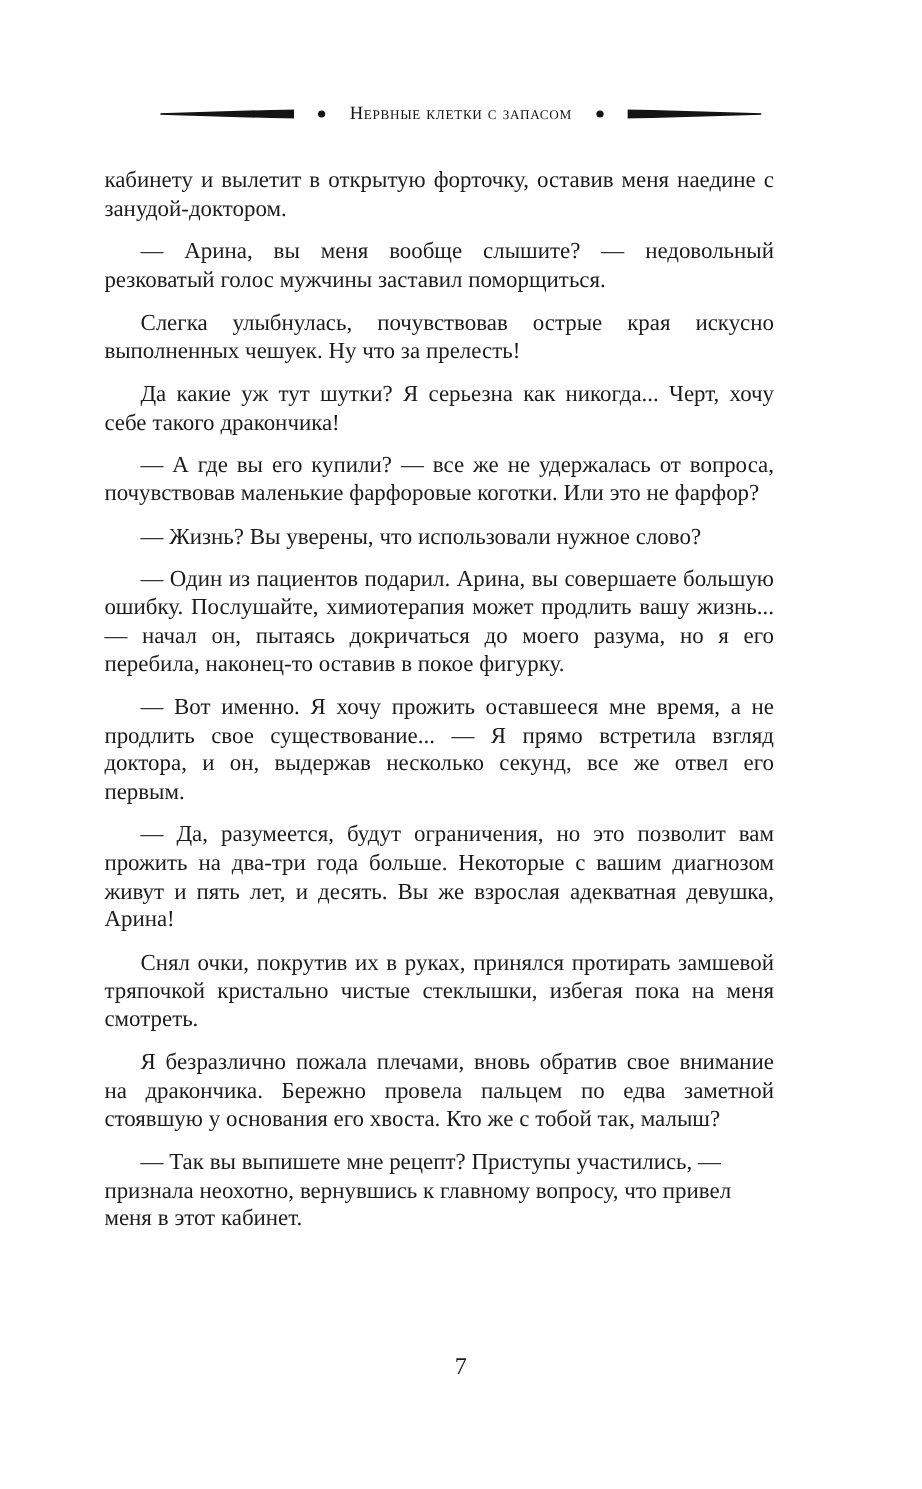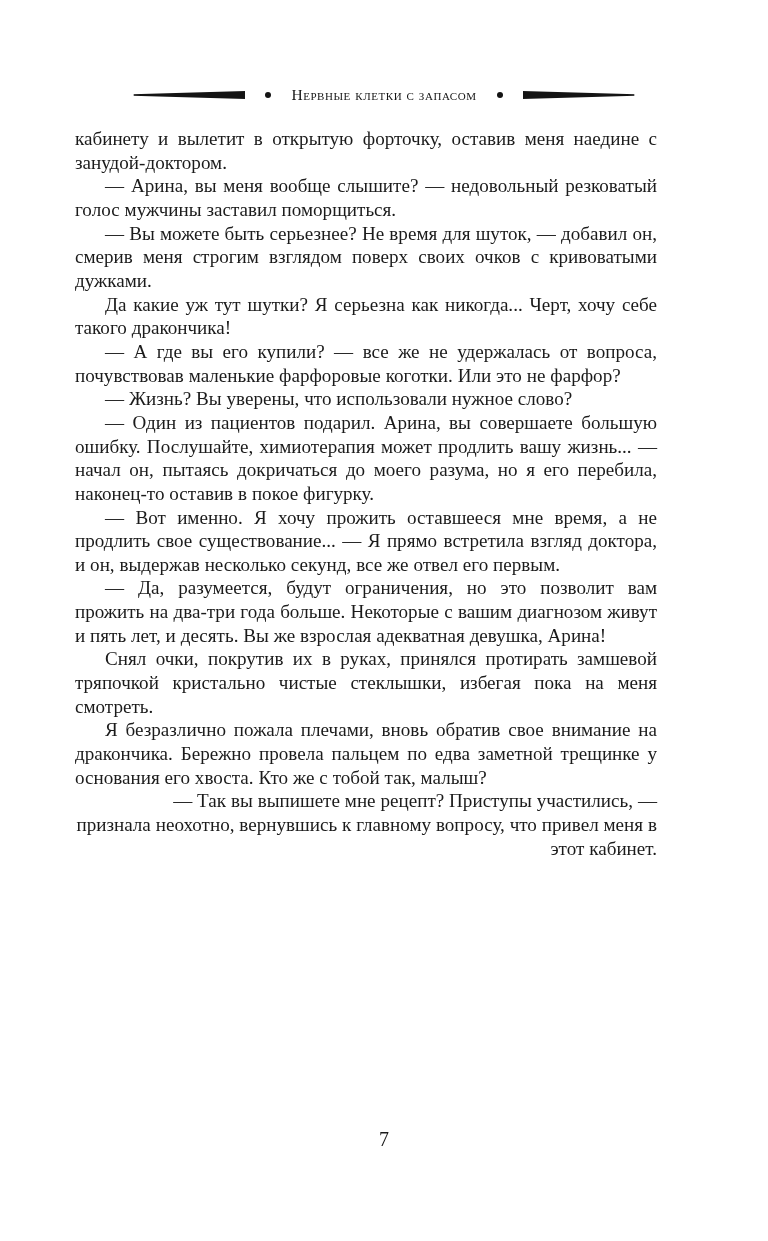"кабинету и вылетит в открытую" .text-body p { margin: 0 -> 12px }
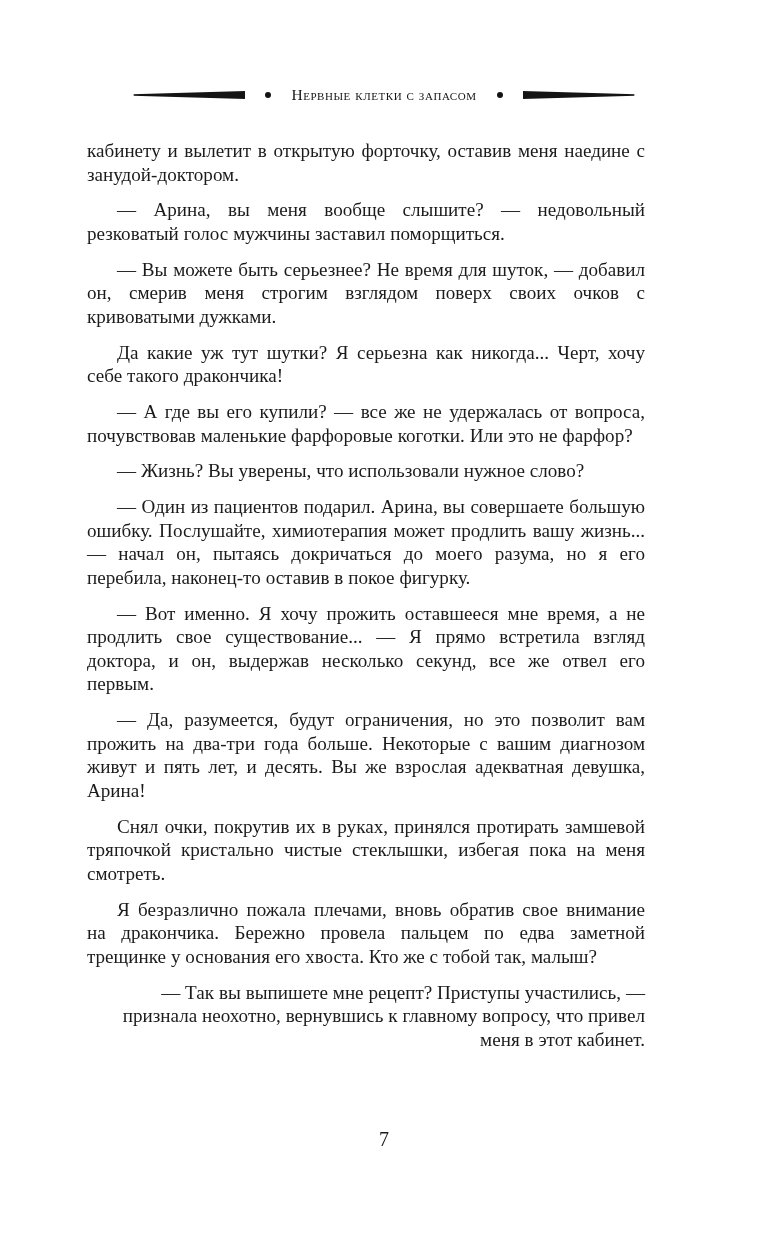"Слегка улыбнулась, почувствовав острые" p { html: none -> <p>Слегка улыбнулась, почувствовав острые края искусно выполненных чешуек. Ну что за прелесть!</p> }
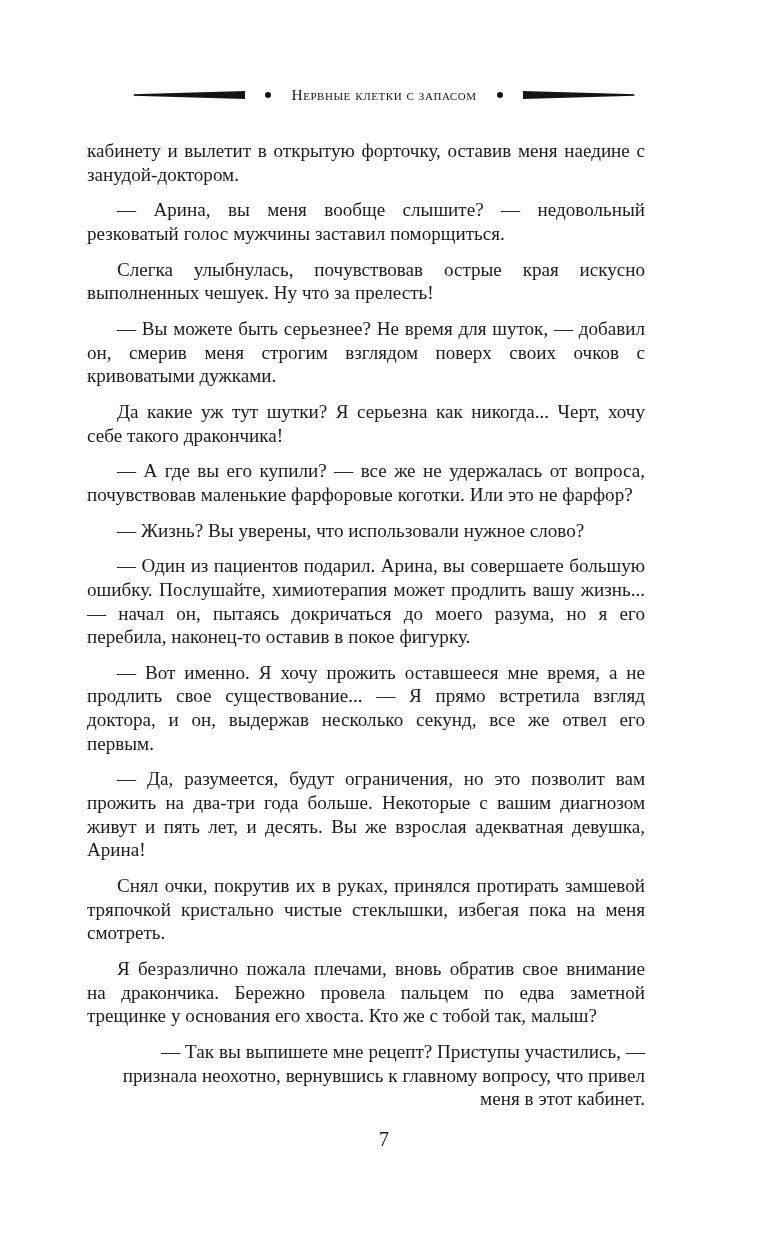"— Вы можете быть серьезнее?" p { html: <p>— Вы можете быть серьезнее? Не время для шуток, — добавил он, смерив меня строгим взглядом поверх своих очков с кривоватыми дужками.</p> -> none }
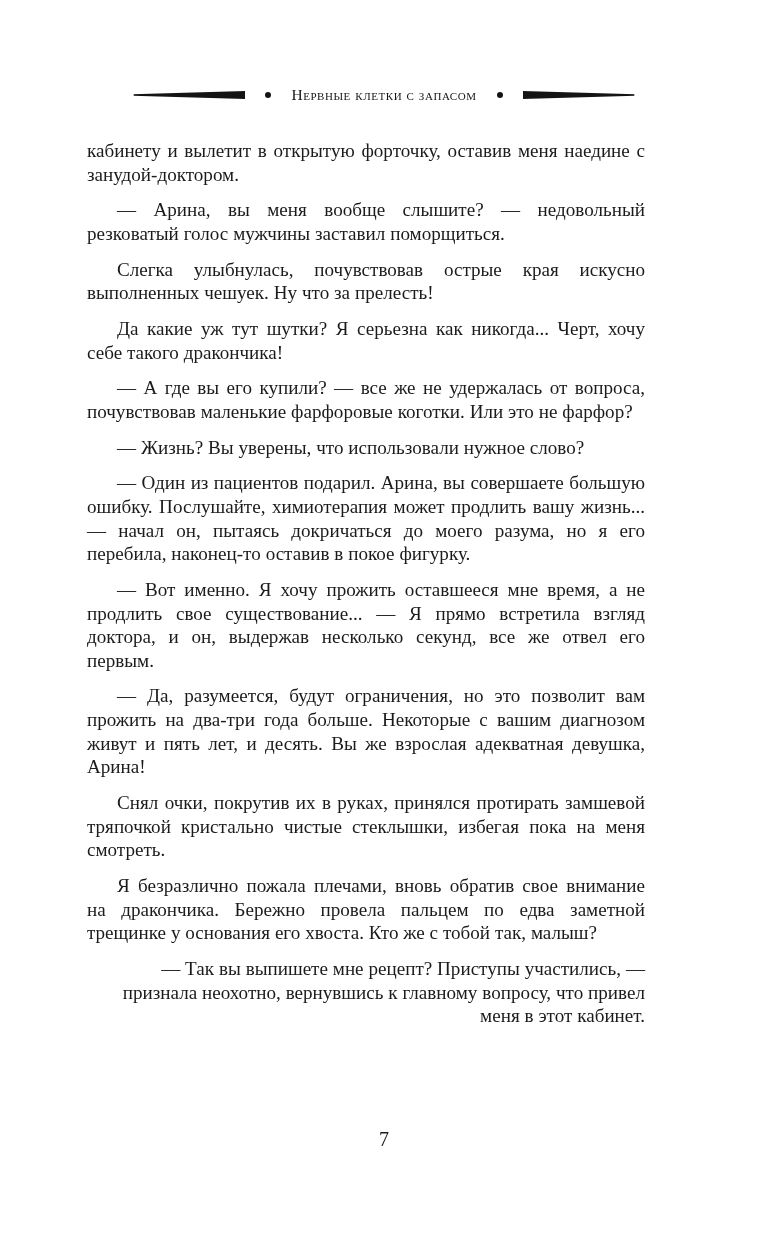"Я безразлично пожала плечами, вновь" p { text: трещинке -> стоявшую }
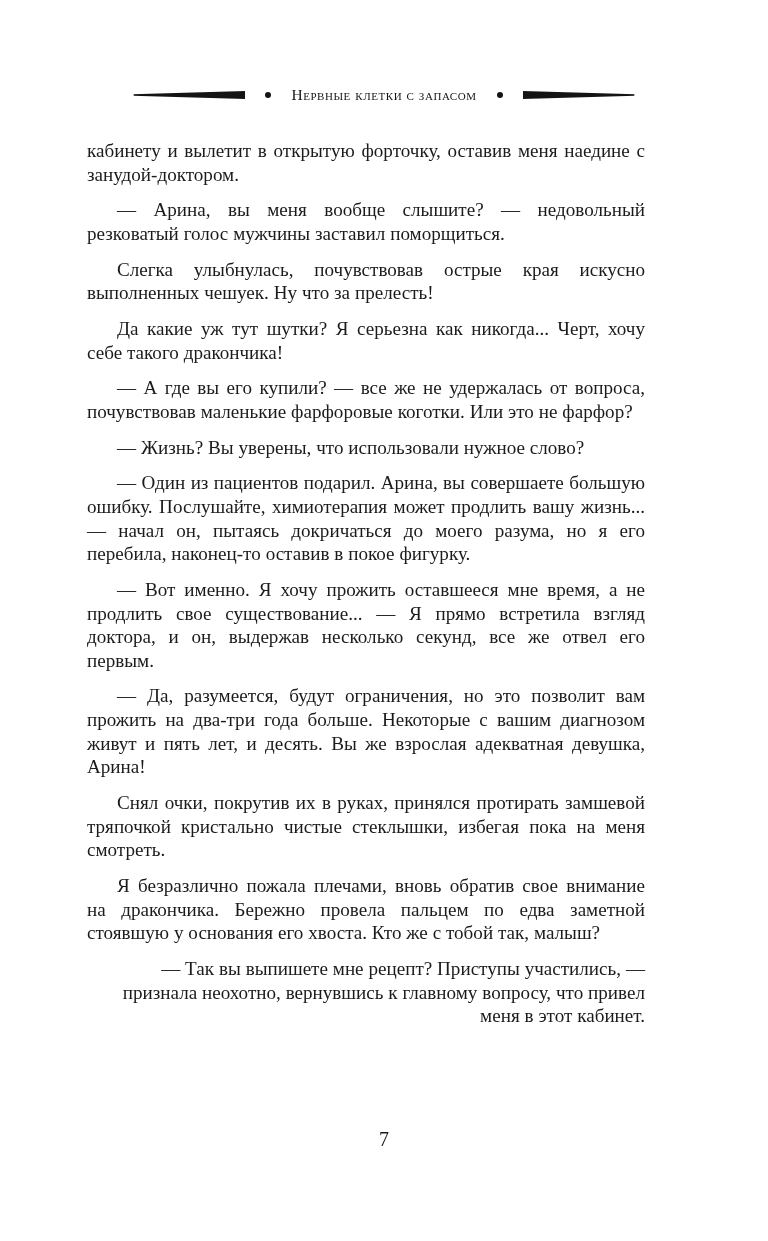"— Так вы выпишете мне" .text-body p:last-child { text-align: right -> left }
